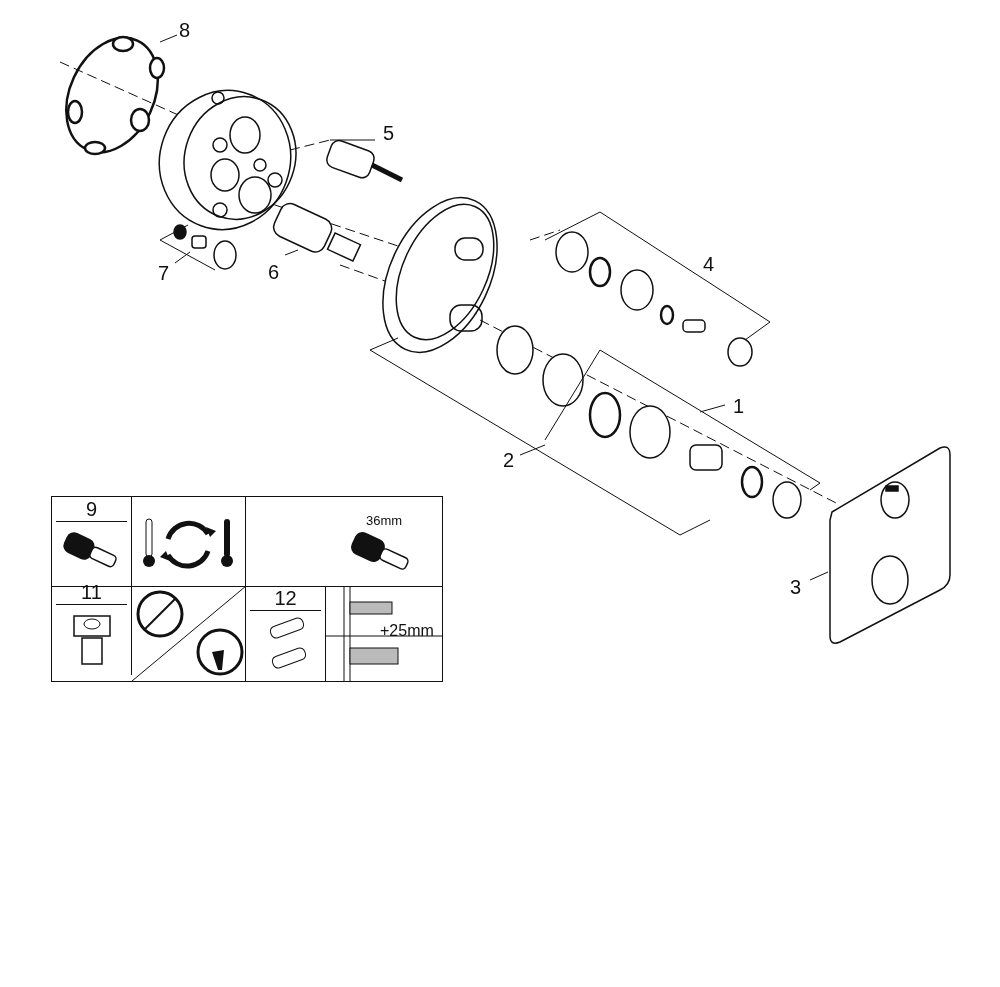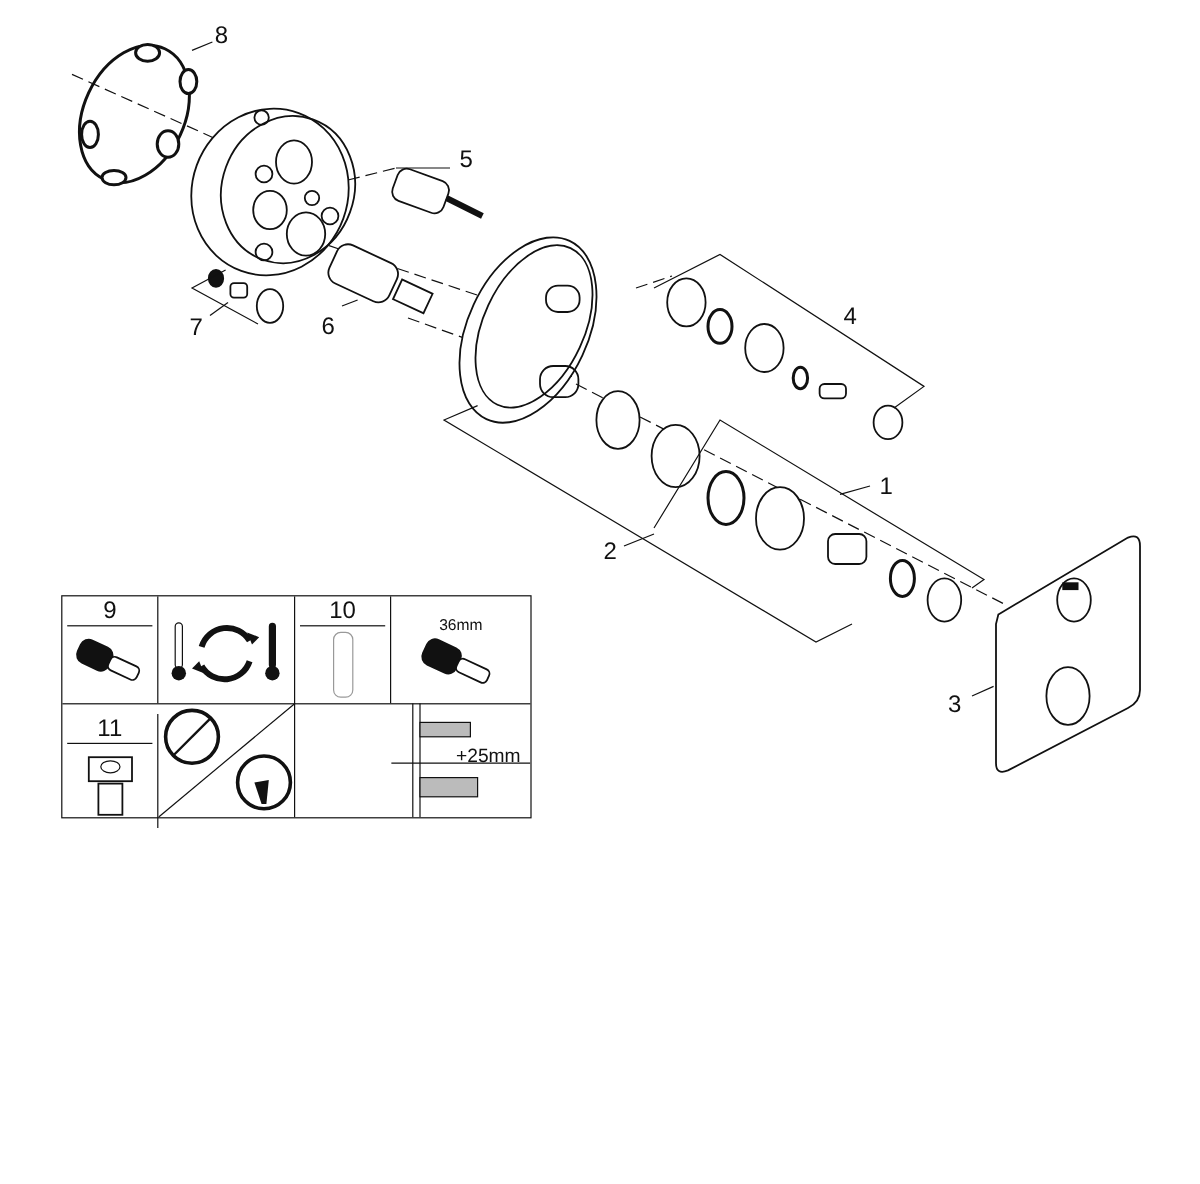"10" div.cell { html: <div> <div>10</div> <div></div> <svg> <rect></rect> </svg> </div> -> none }
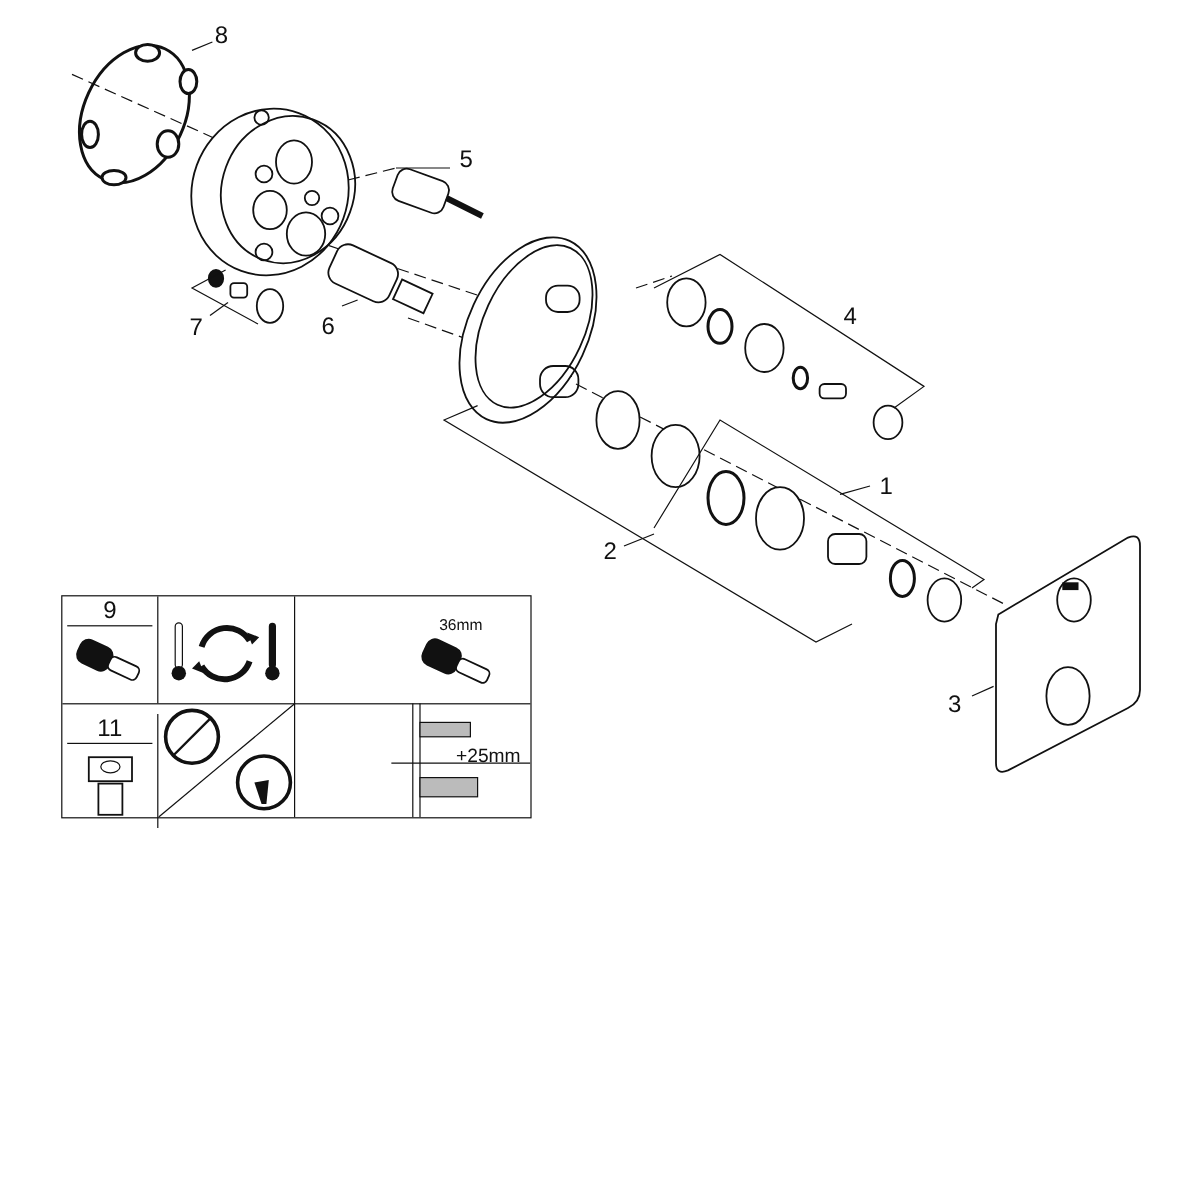"11" div.cell { top: 98px -> 83px }
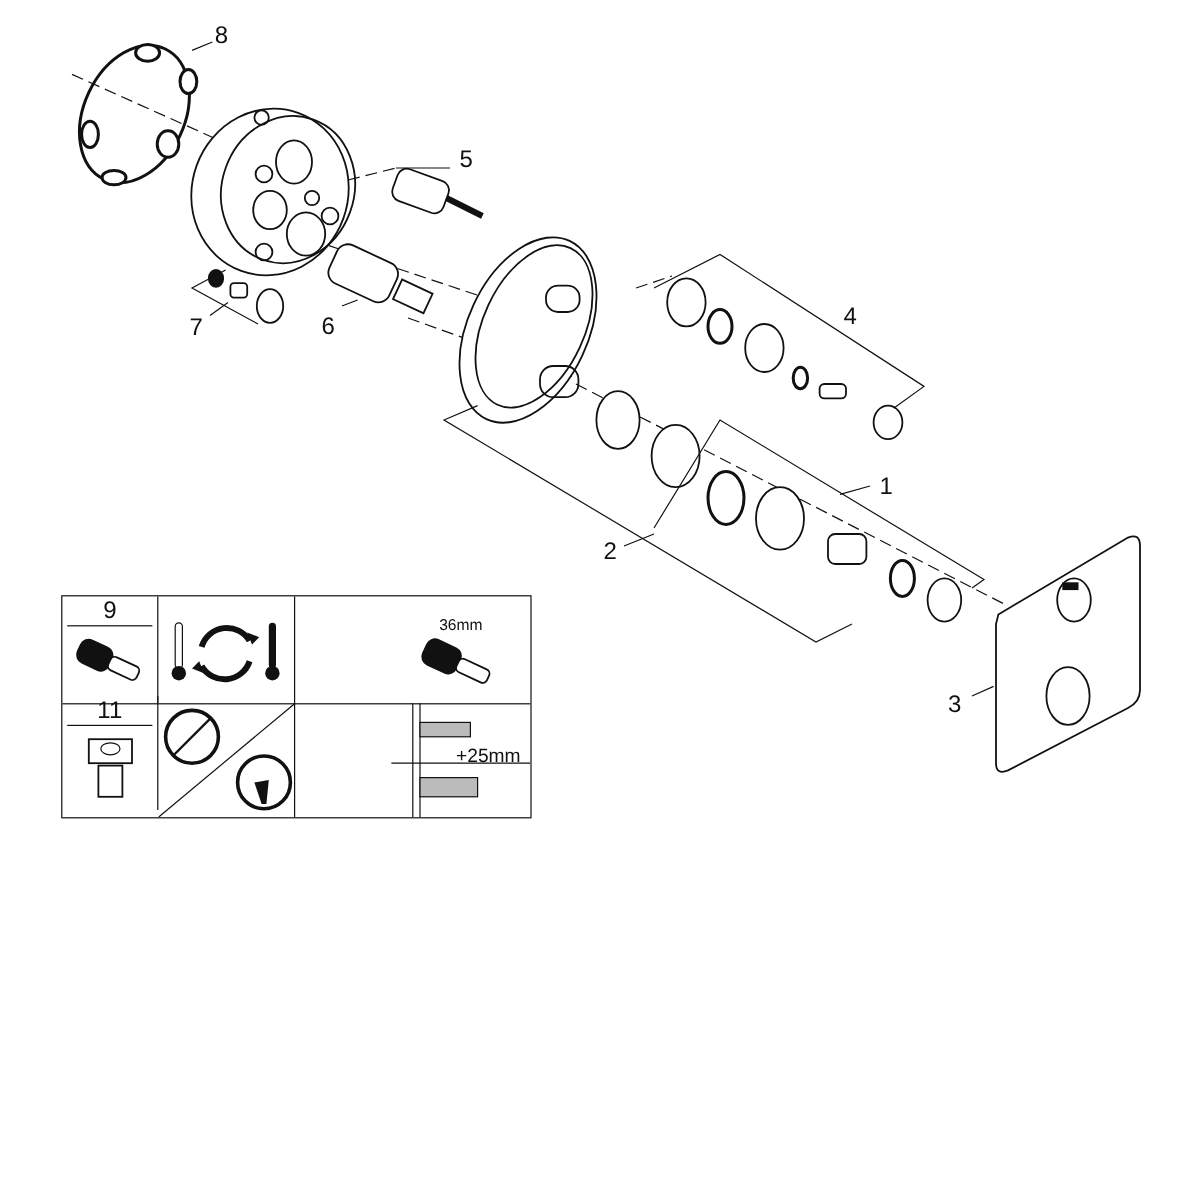"12" div.cell { html: none -> <div> <div>12</div> <div></div> <svg> <rect></rect> <rect></rect> </svg> </div> }
